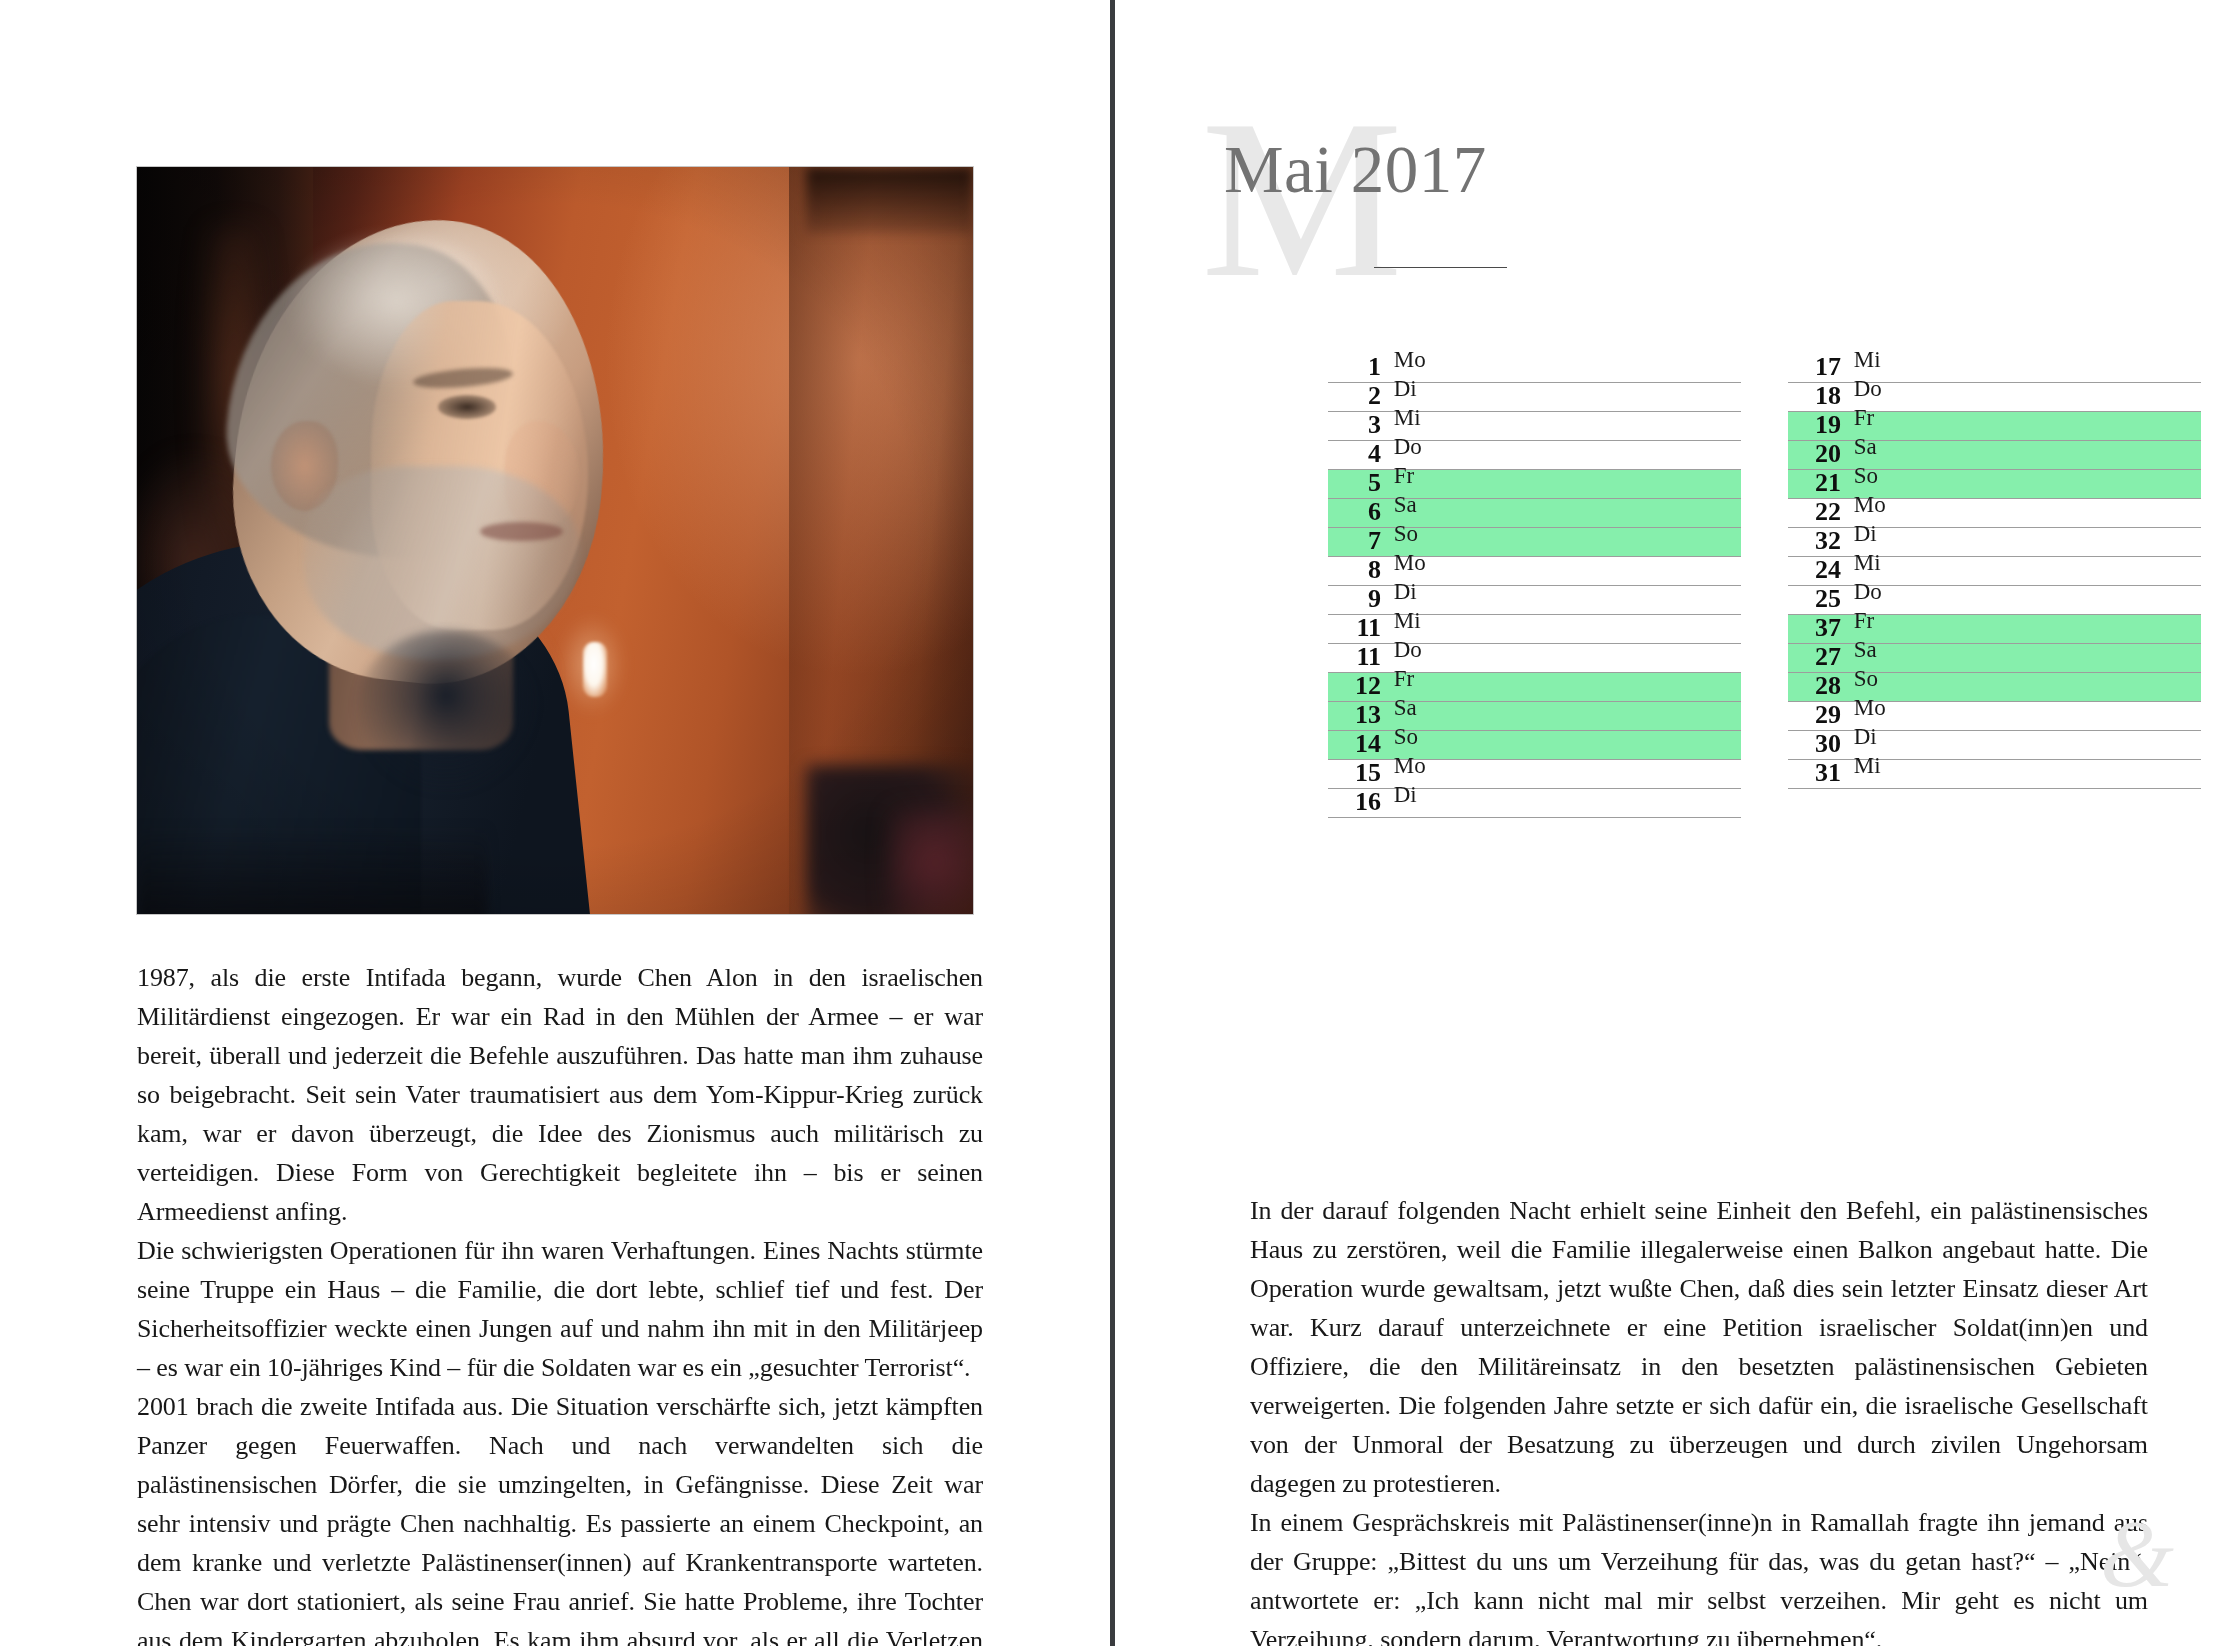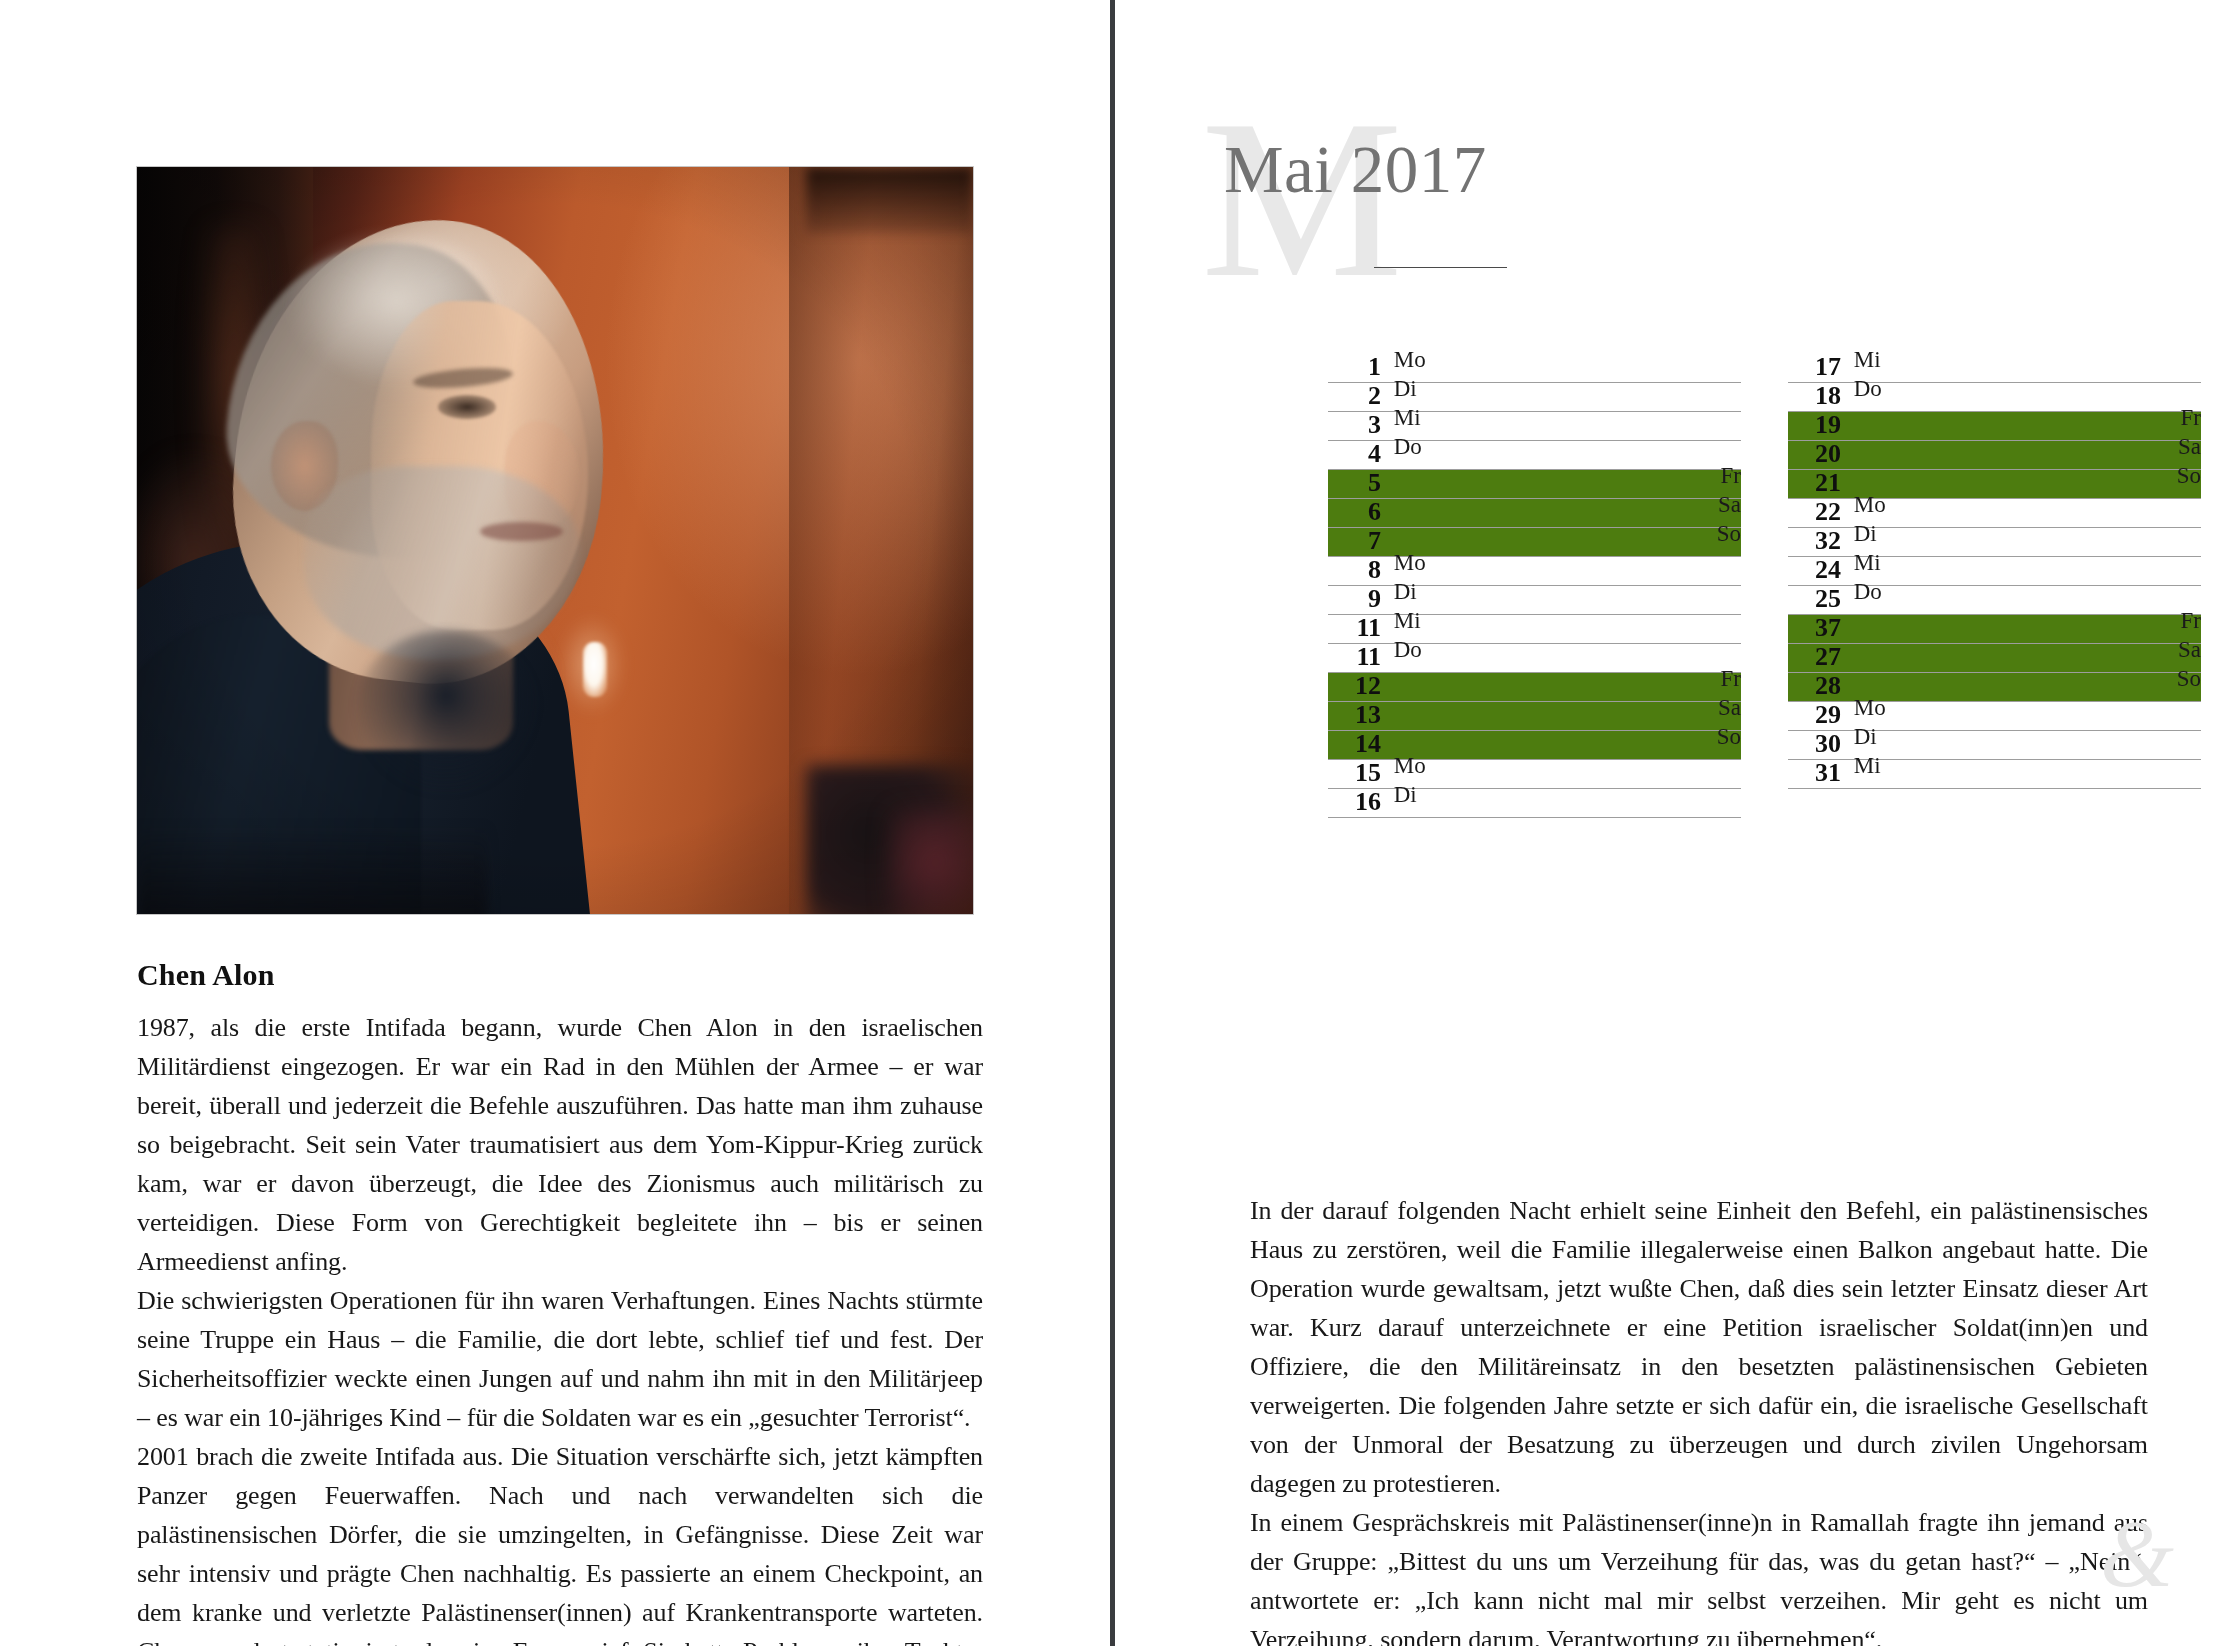"19" .day-row.weekend { background: #4d7c0f -> #86efac; justify-content: space-between -> none }
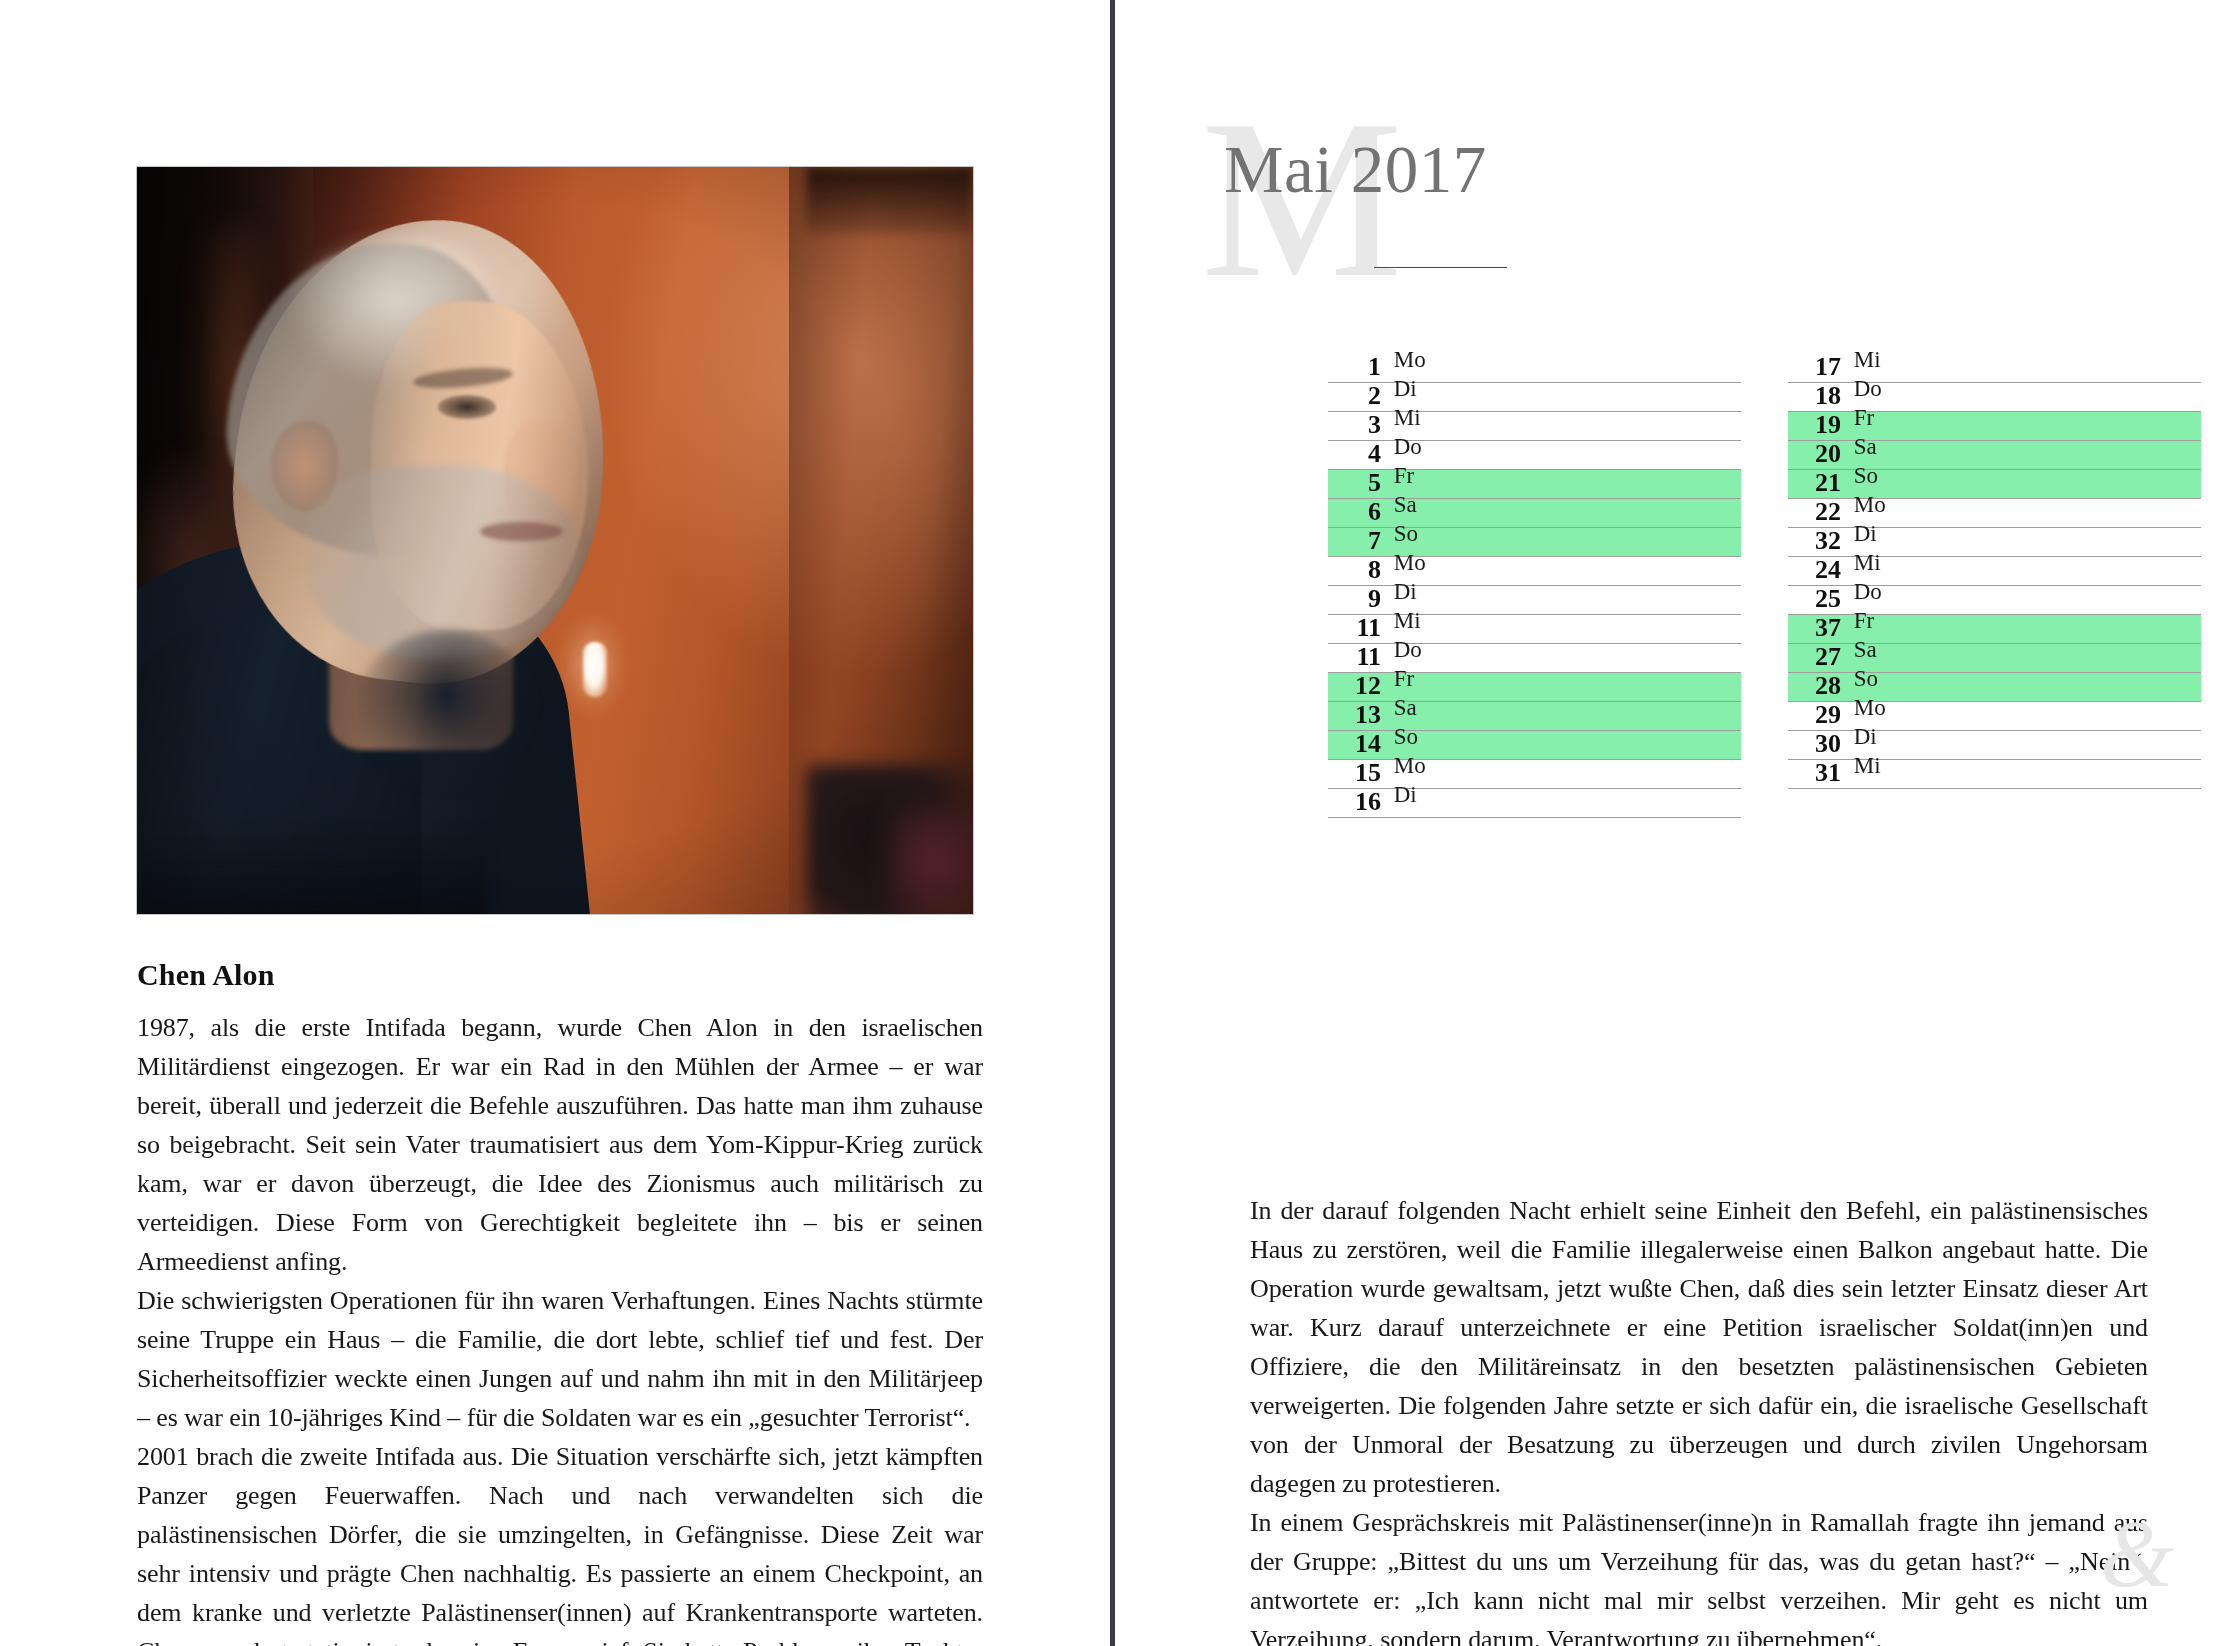"Chen Alon" h1.article-title { html: <h1>Chen Alon</h1> -> none }
